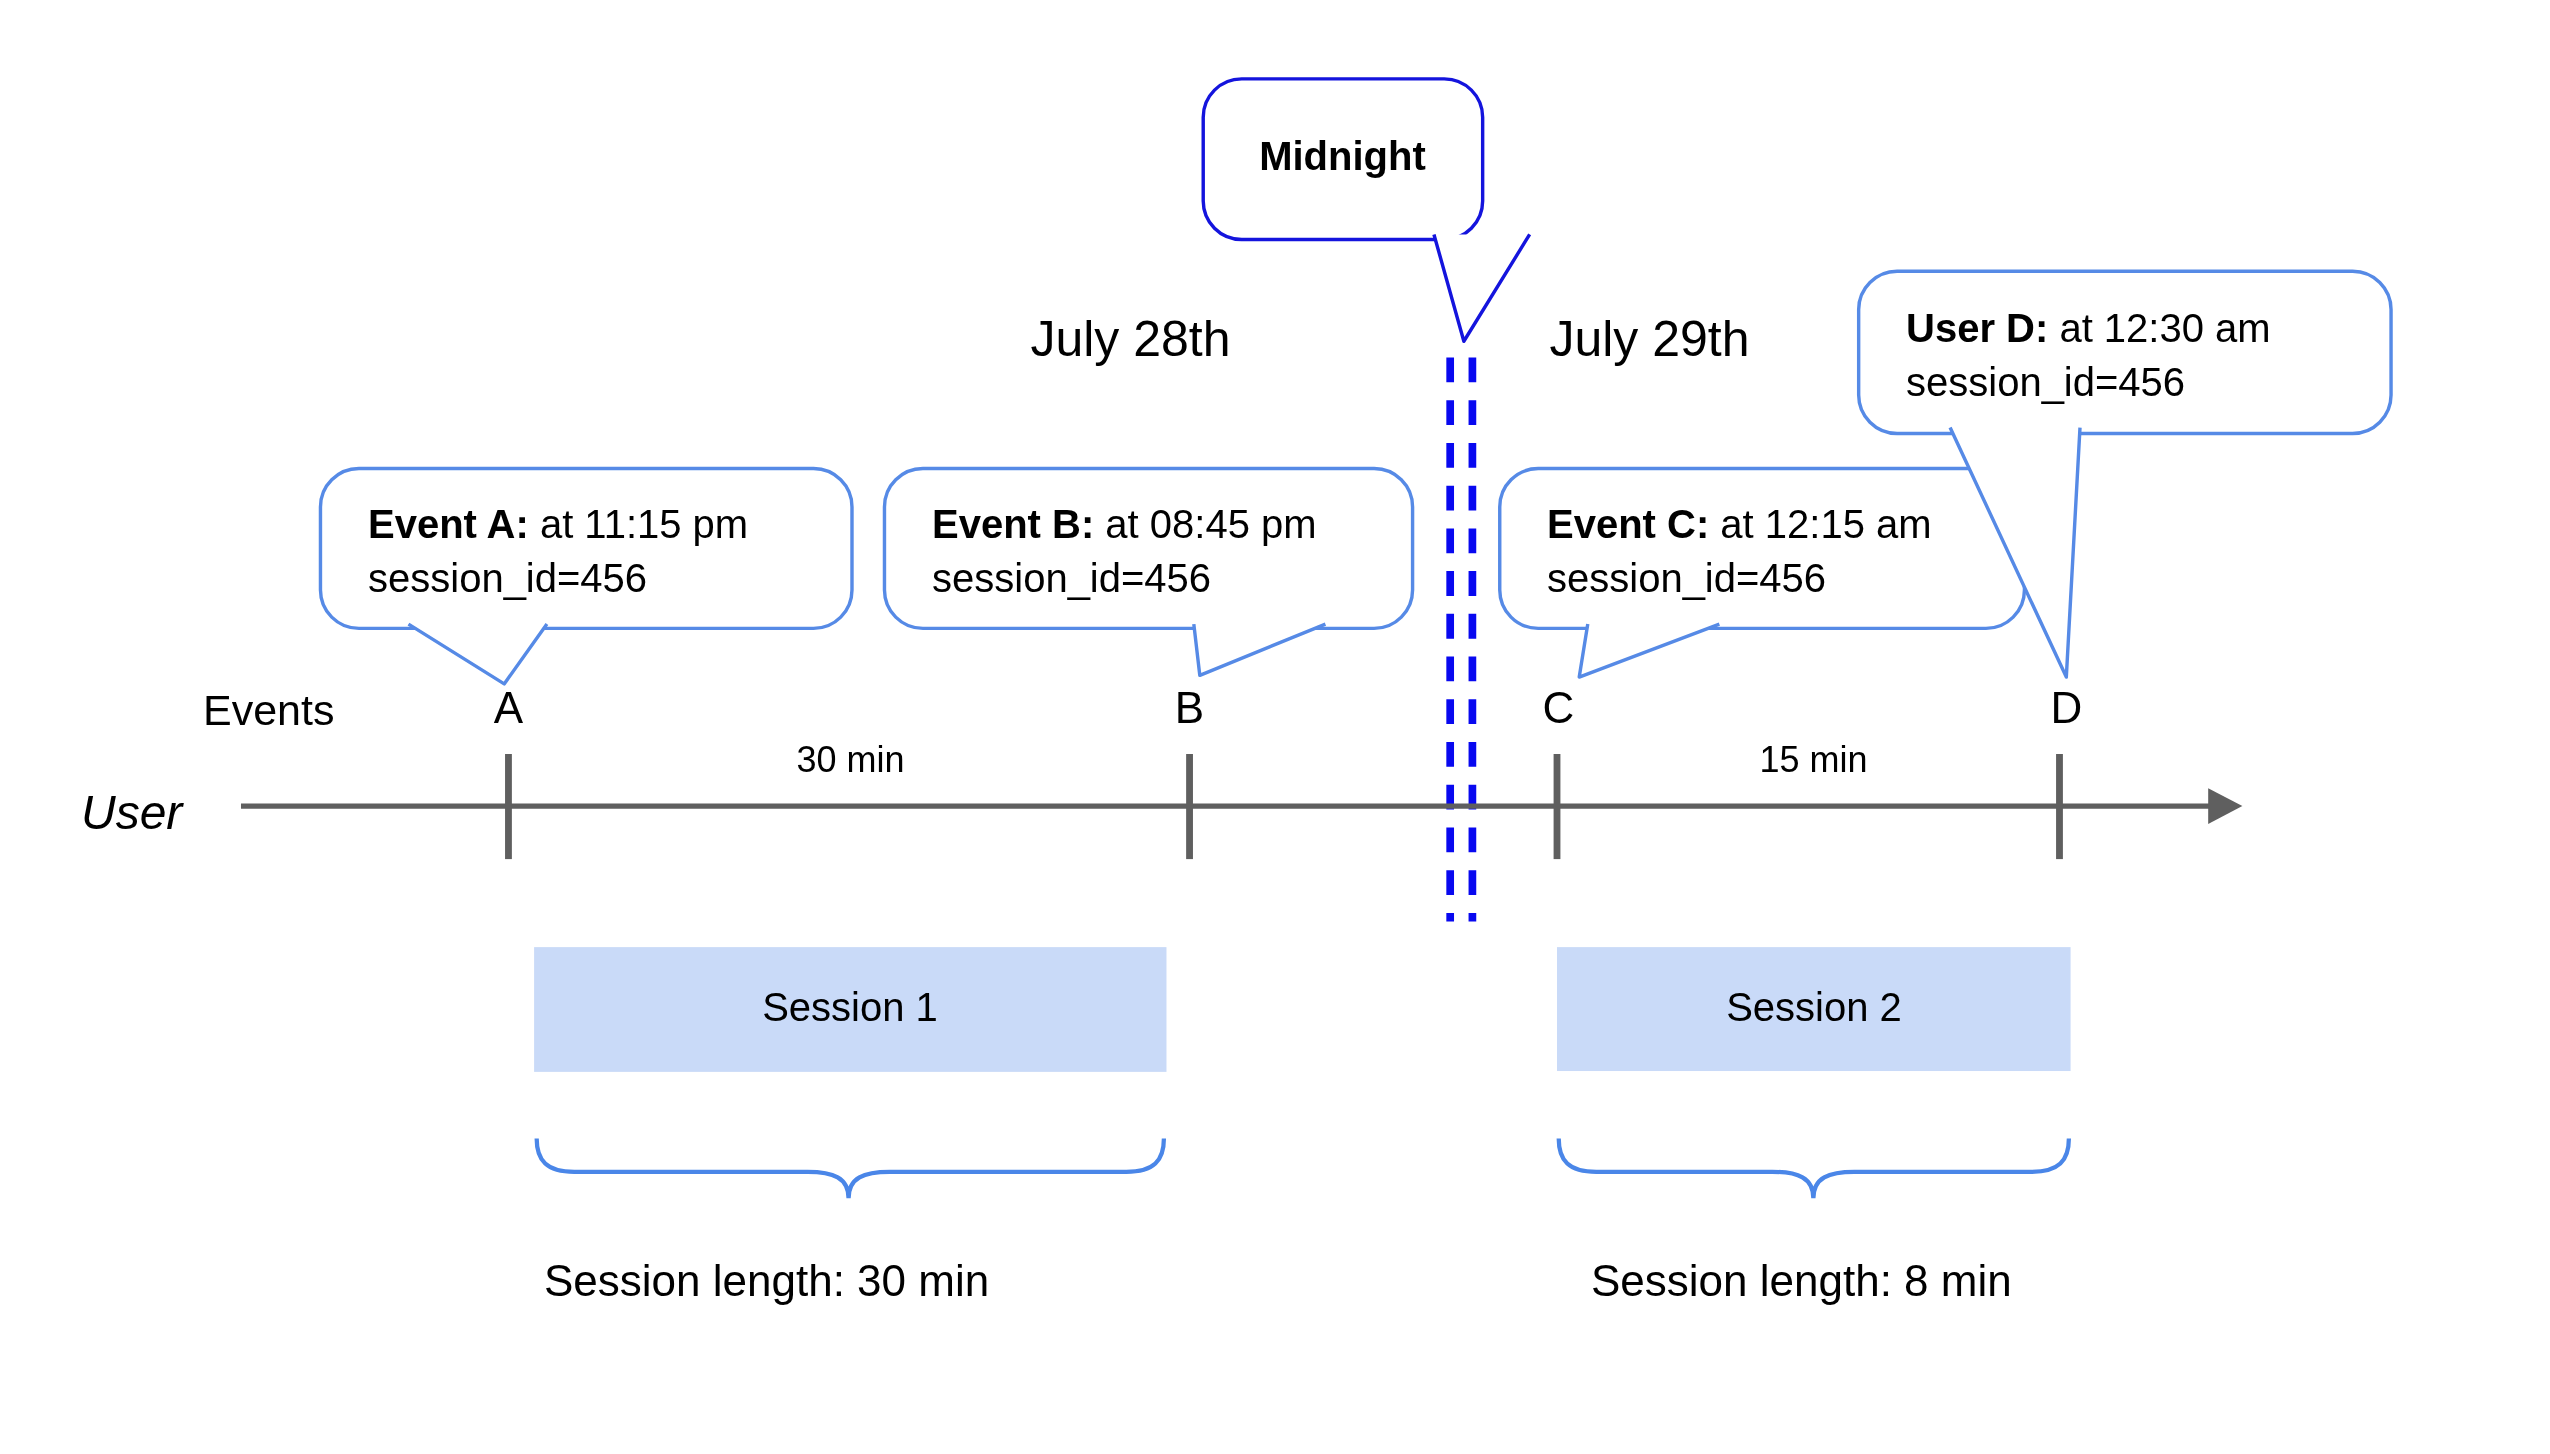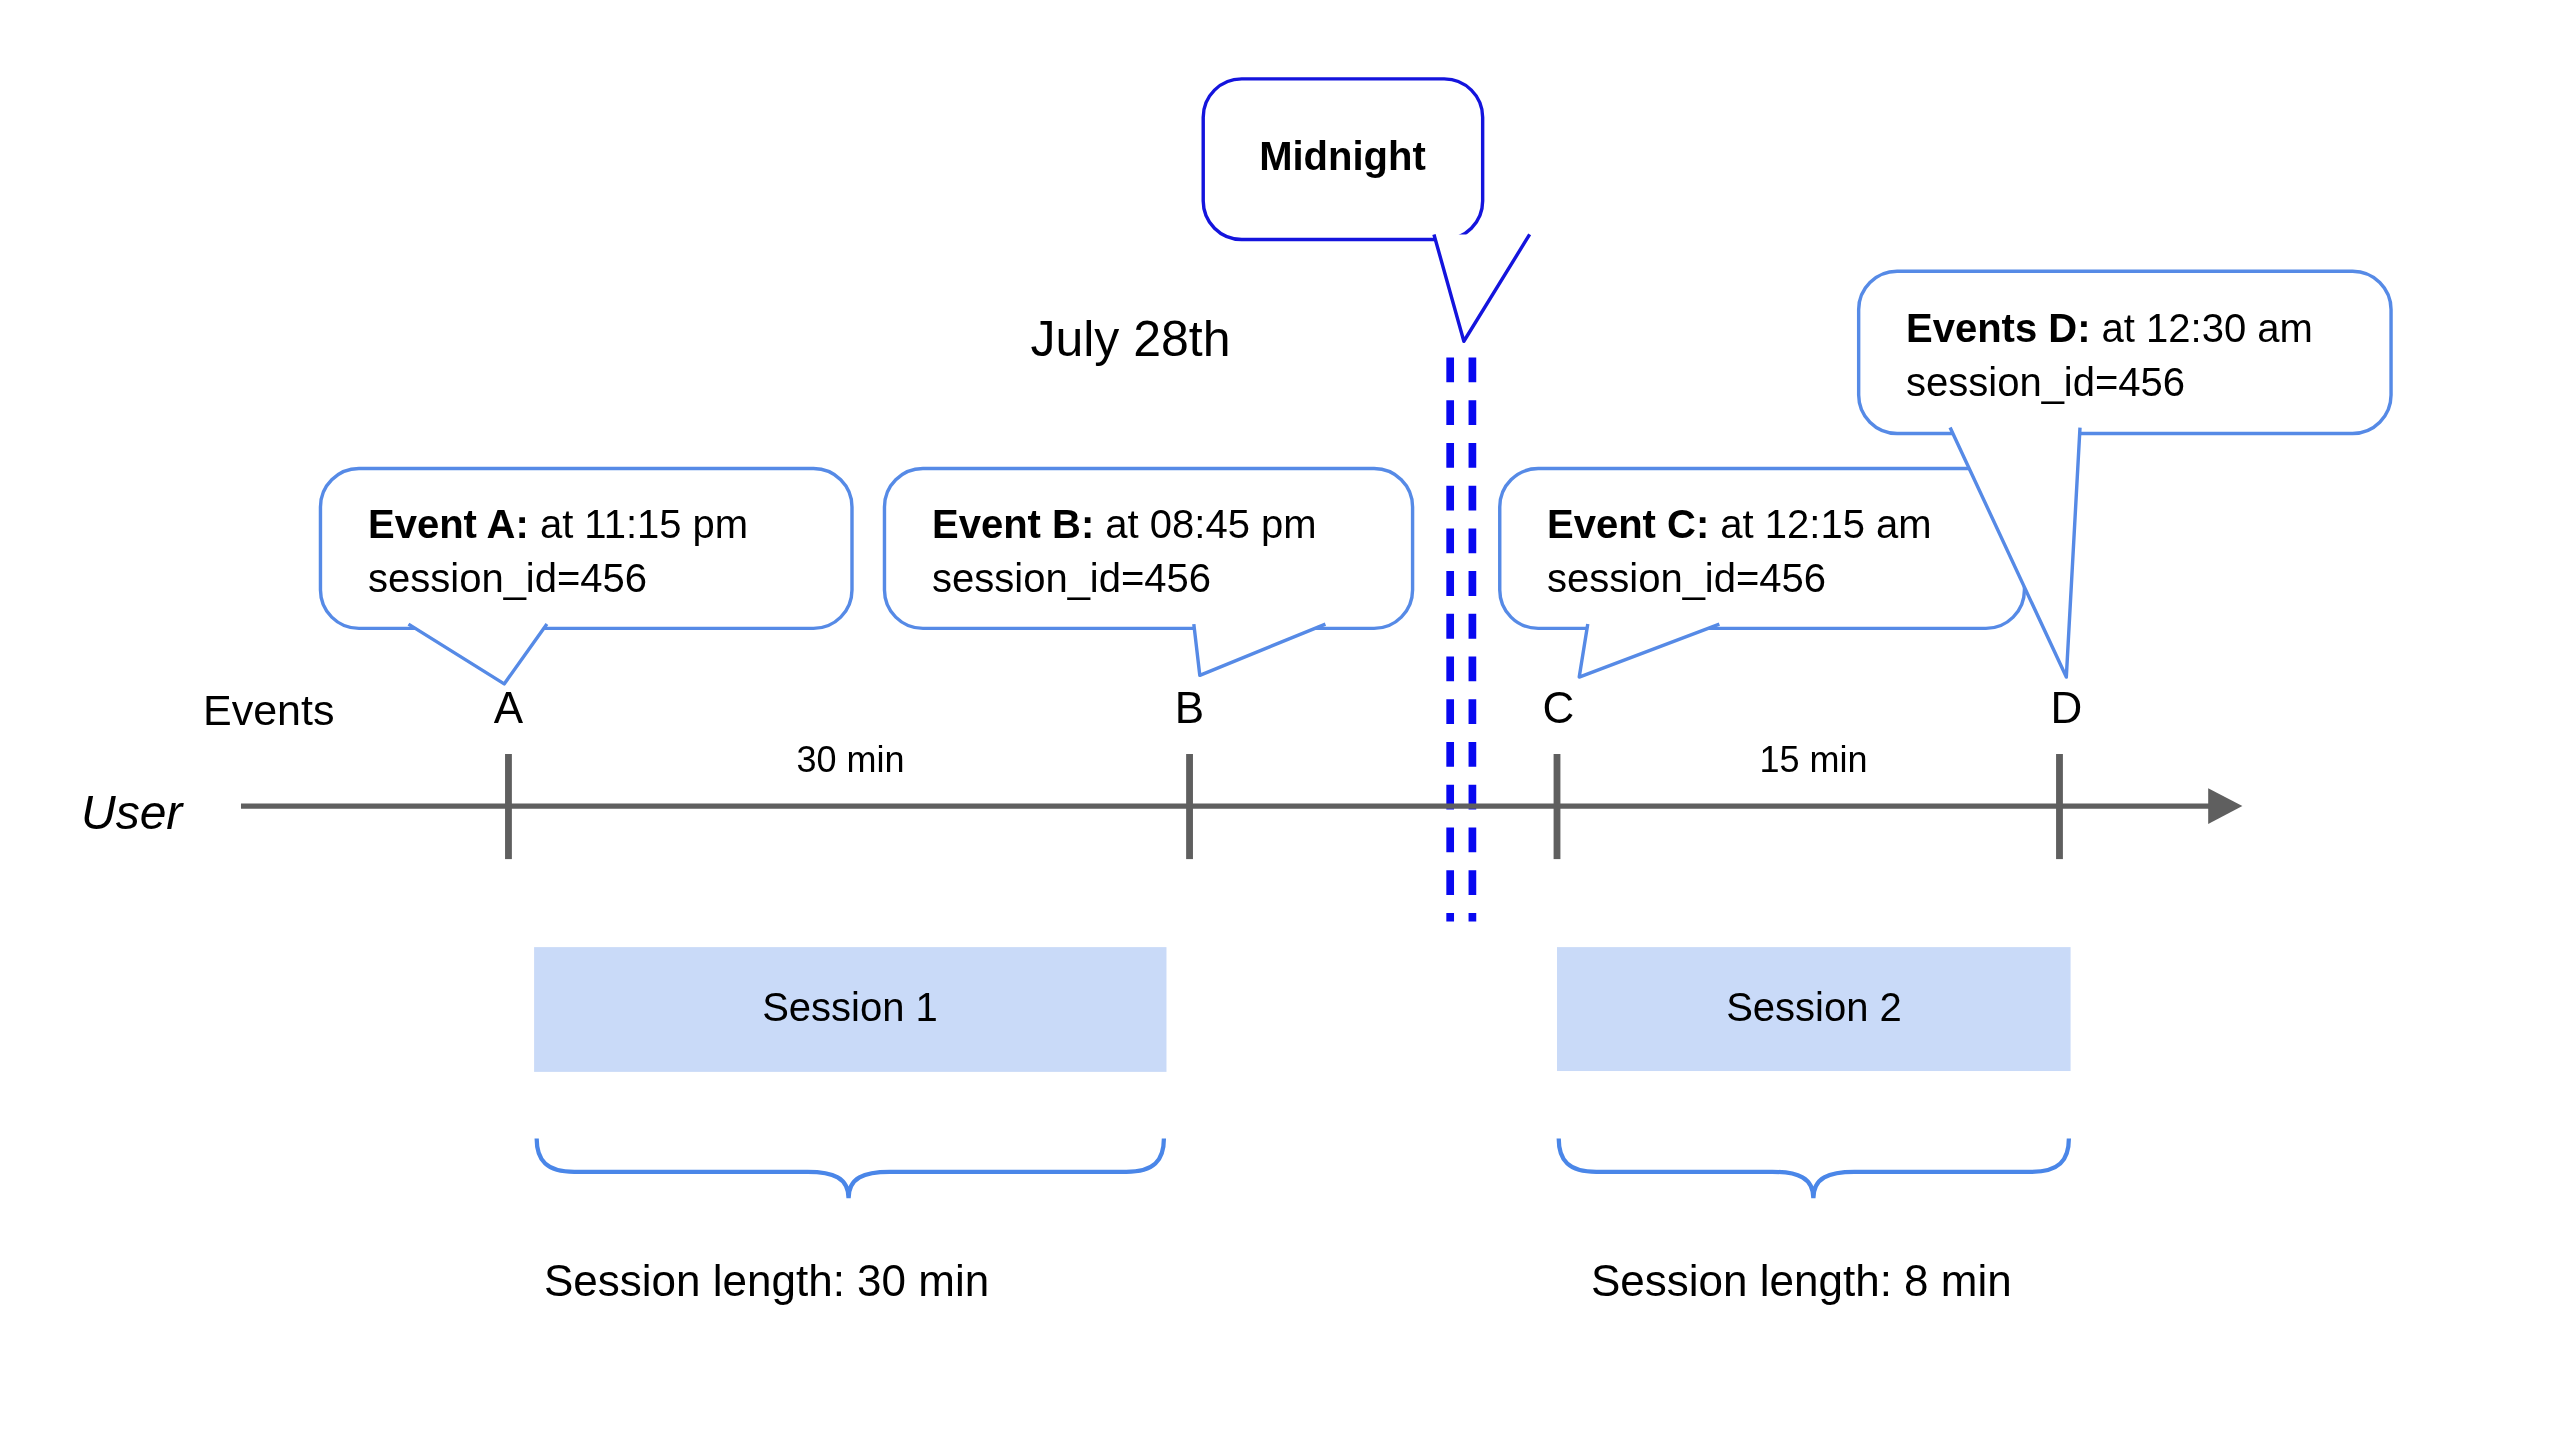"July 29th" div.t { html: none -> <div>July 29th</div> }
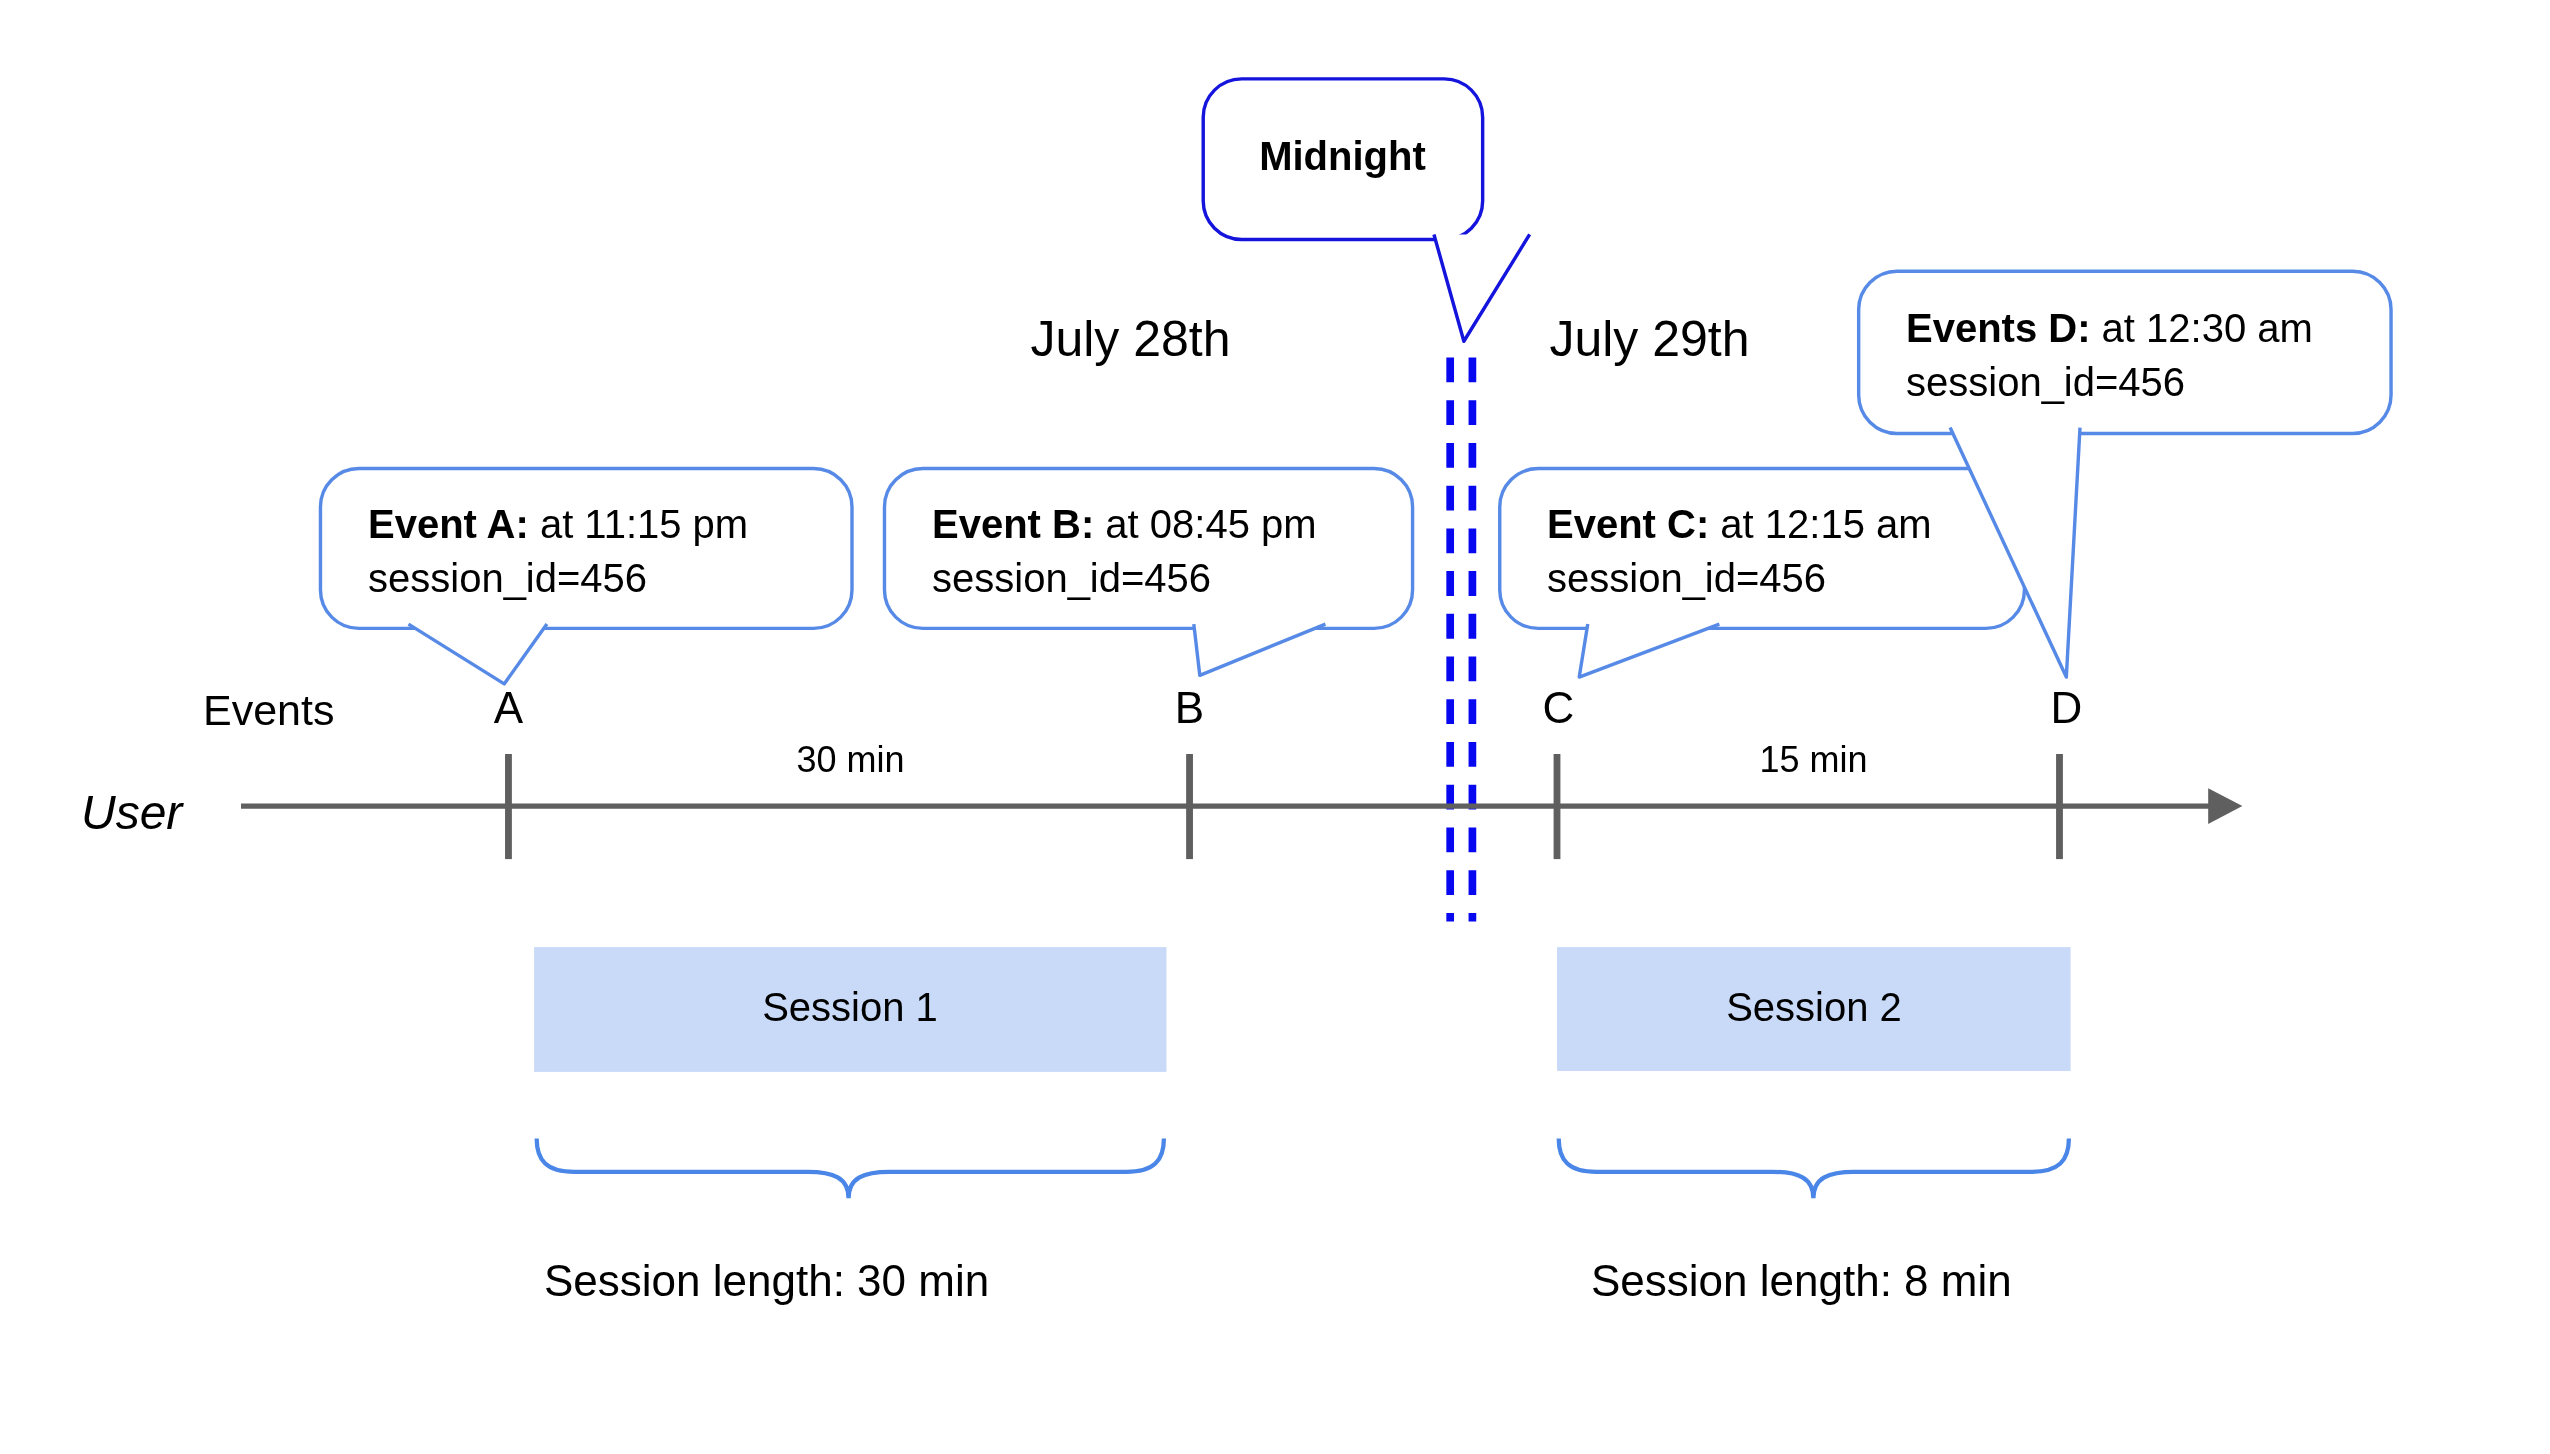"Events D:" b { text: Events -> User }
